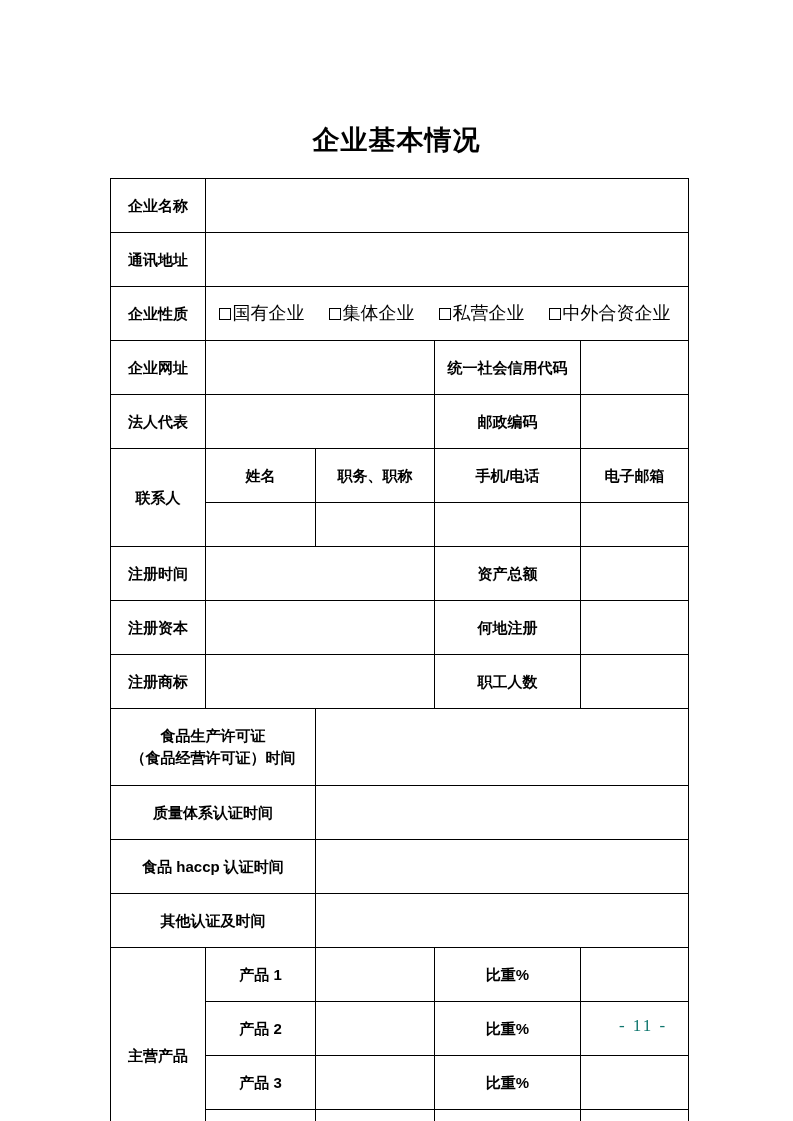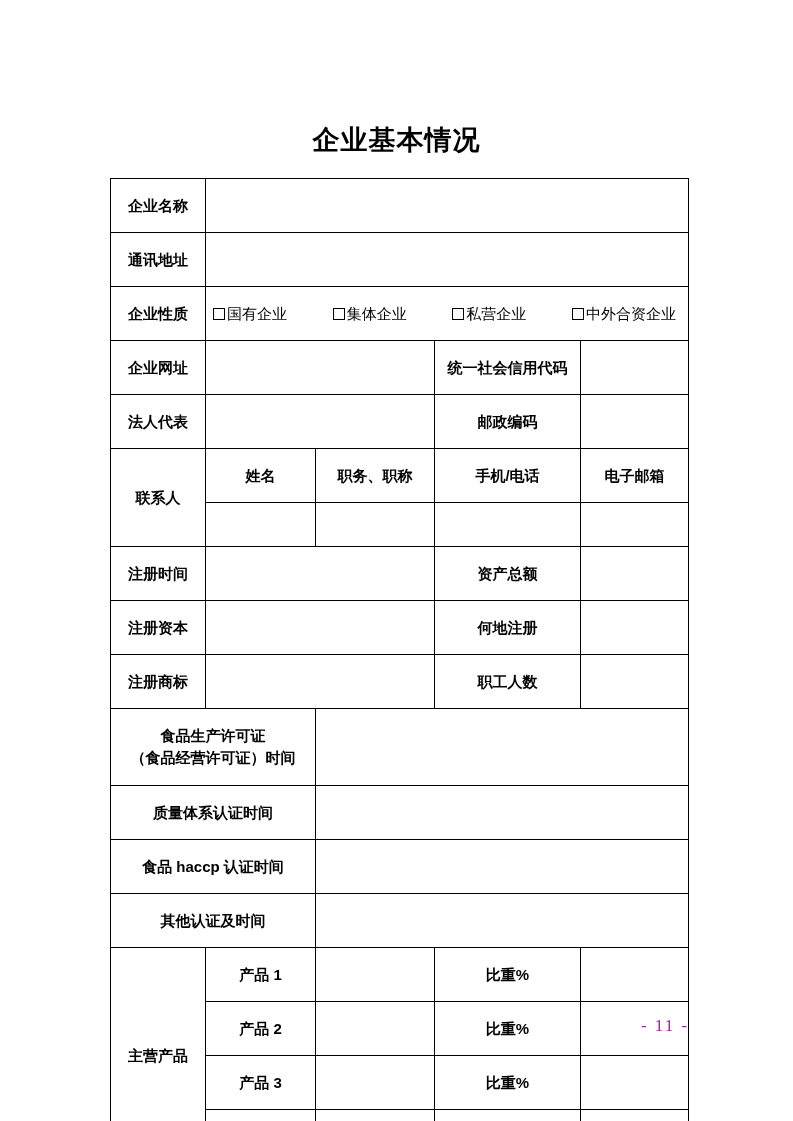"国有企业" .nature-row { font-size: 15px -> 18px; justify-content: space-between -> center }
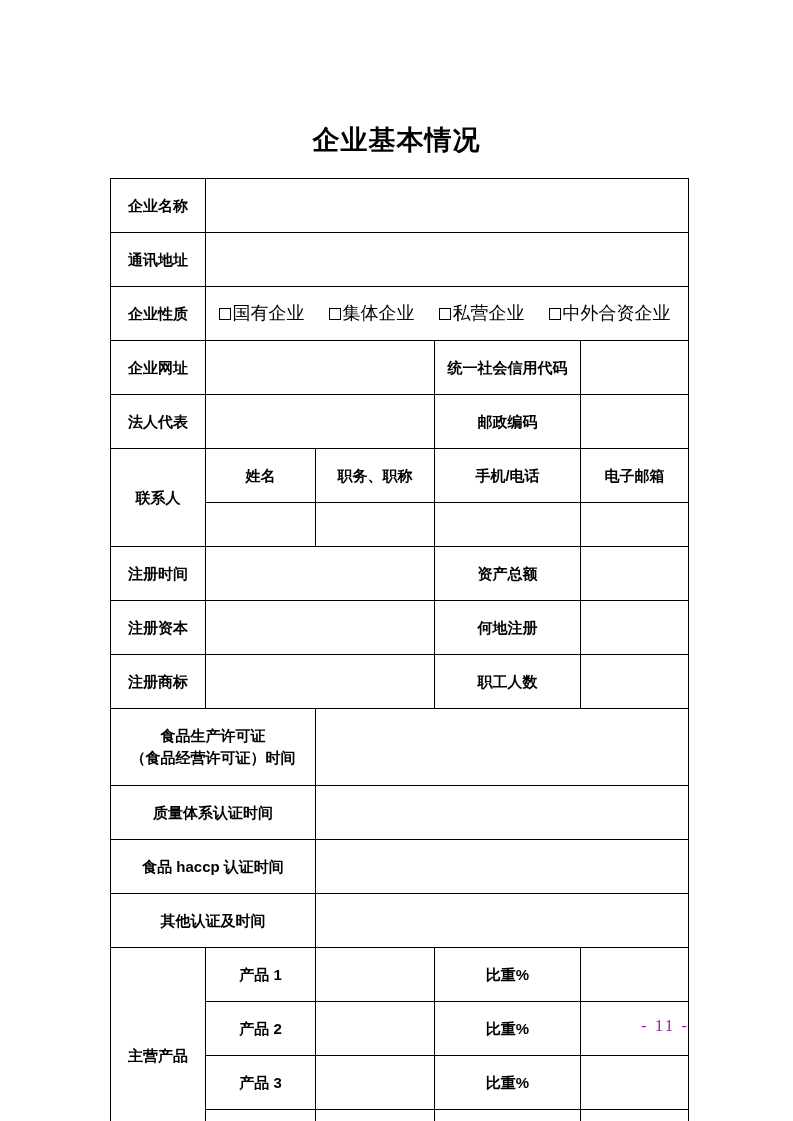"- 11 -" .page-number { color: #a21caf -> #0f766e; left: 610px -> 588px }
